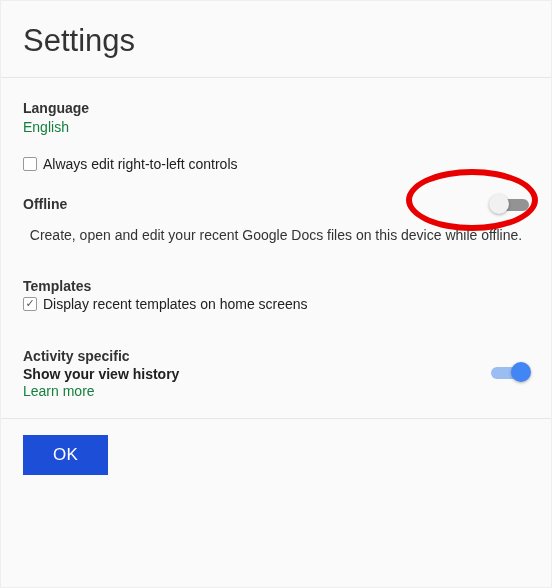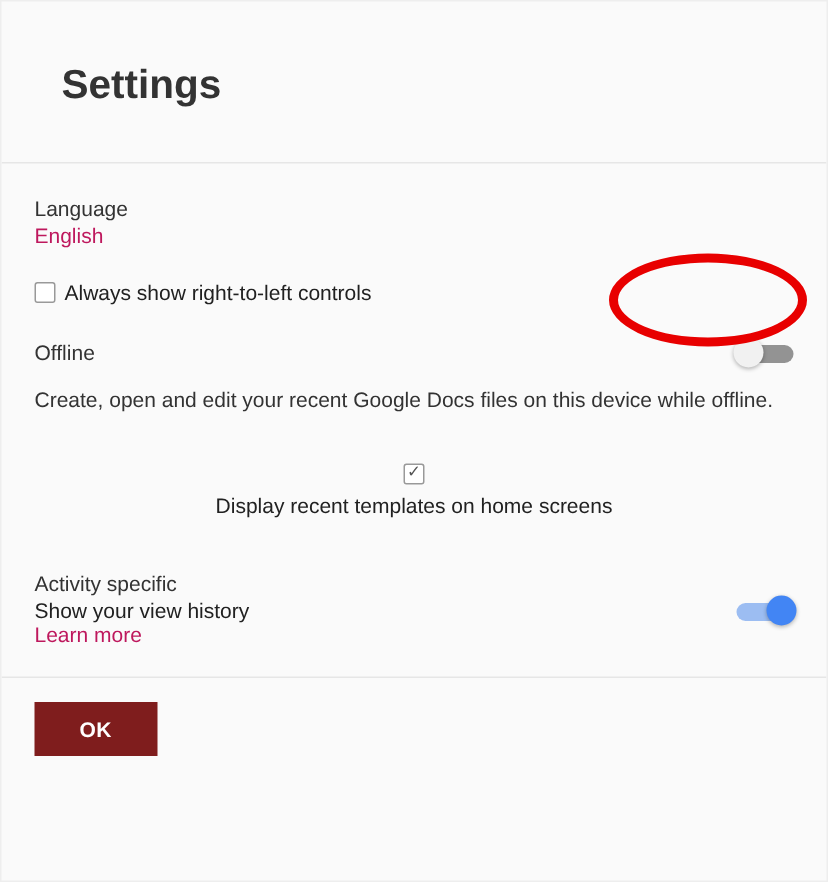"Settings" .header h1 { font-size: 27px -> 31px; font-weight: 700 -> 400; margin: 18px -> 0 }
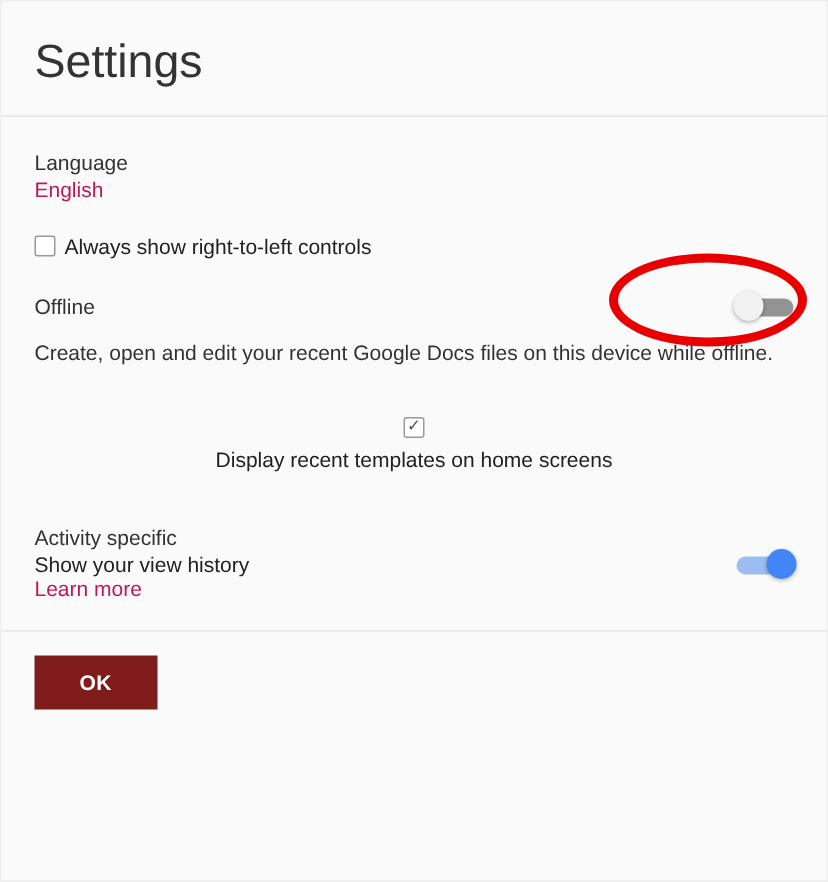"Language" .section-label { font-weight: 400 -> 700 }
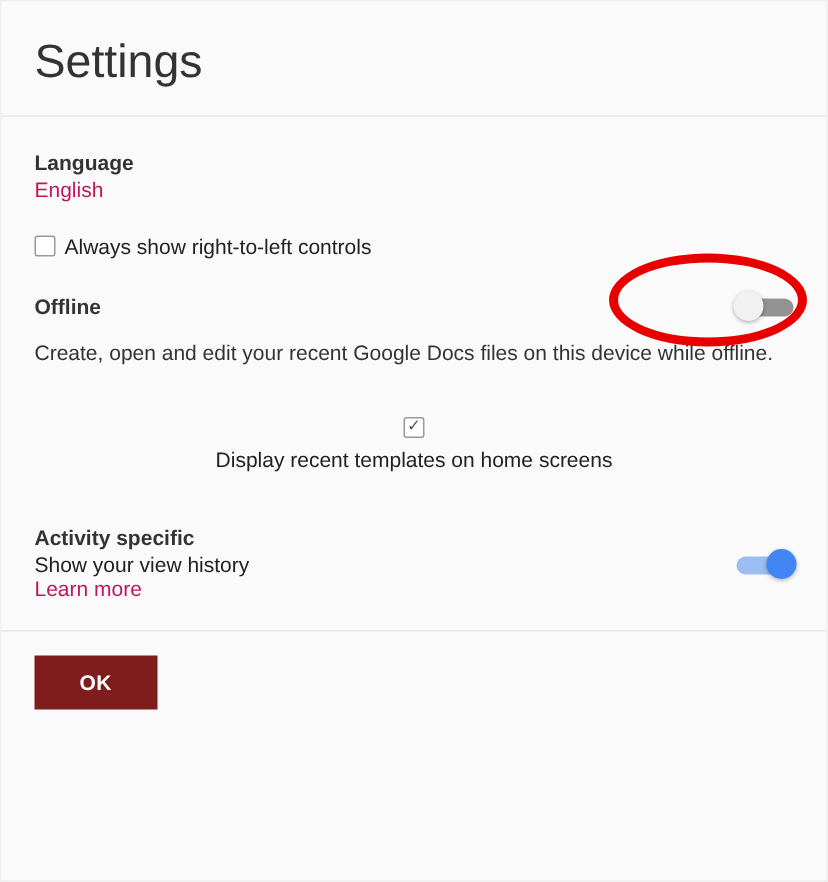"English" .link { color: #be185d -> #15803d }
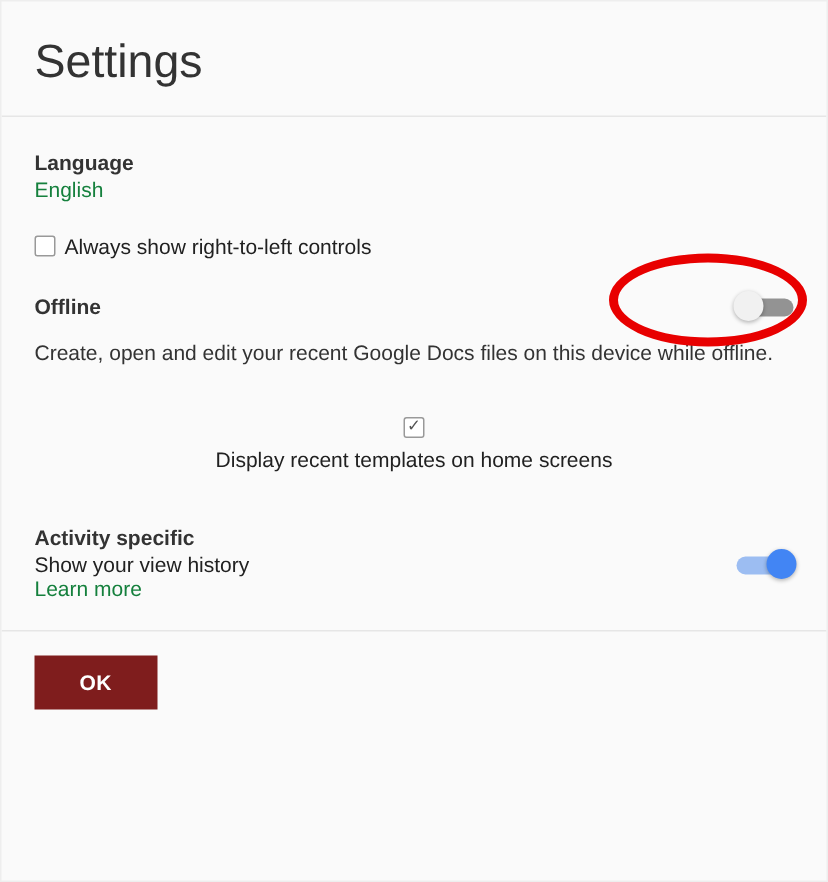"Always show right-to-left controls" span { text: show -> edit }
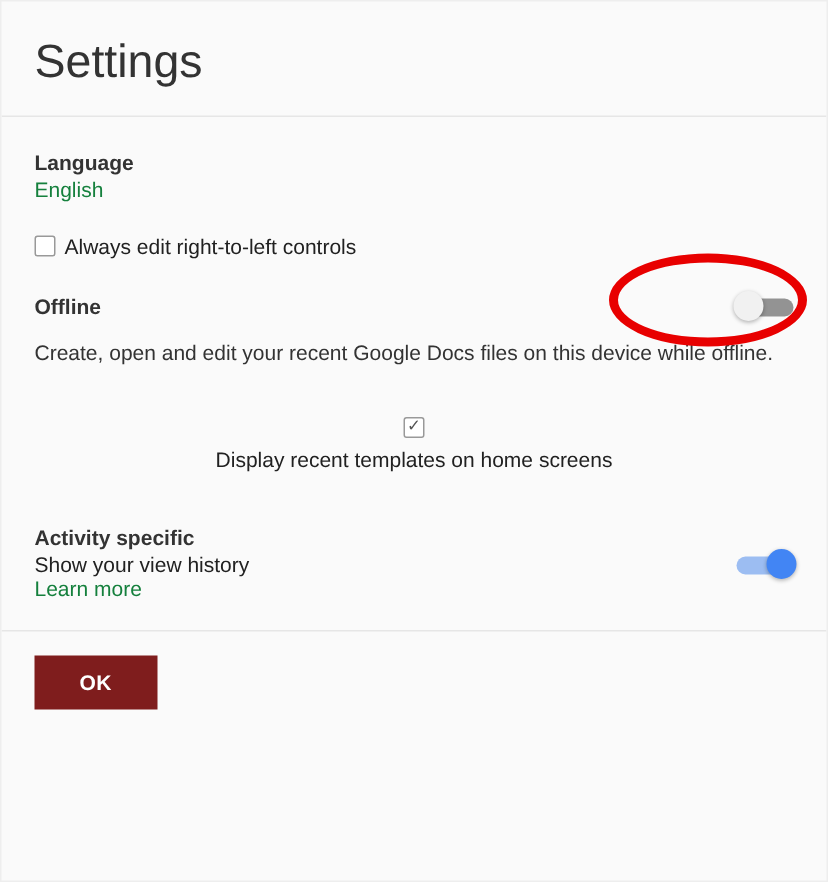"Create, open and edit your" .desc { text-align: none -> center }
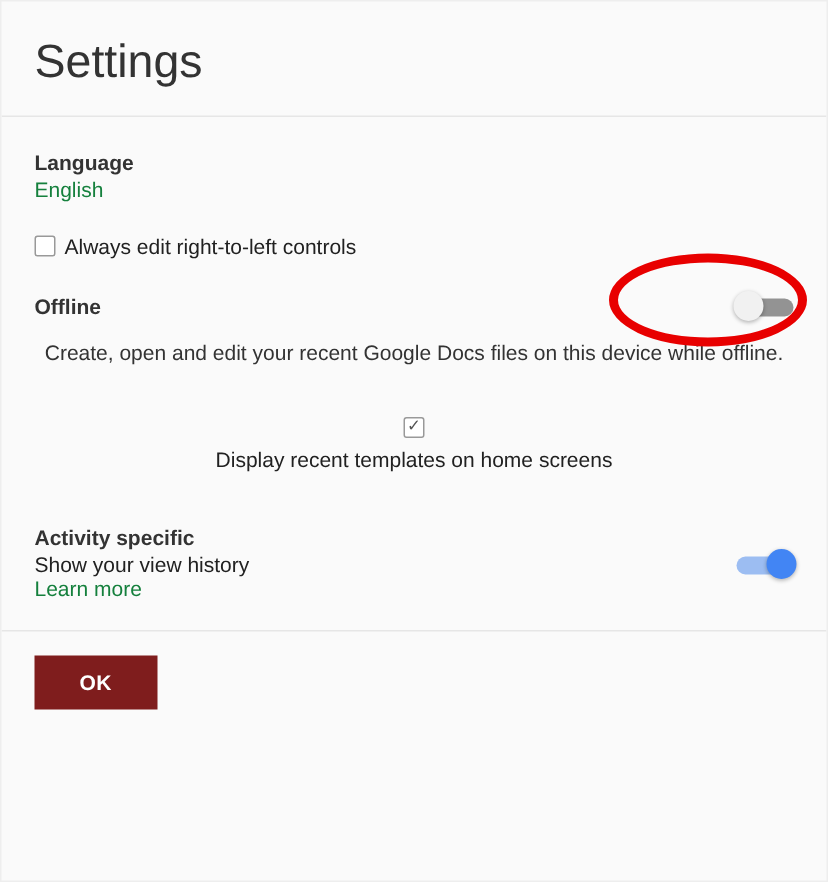"Templates" p.section-label { html: none -> <p>Templates</p> }
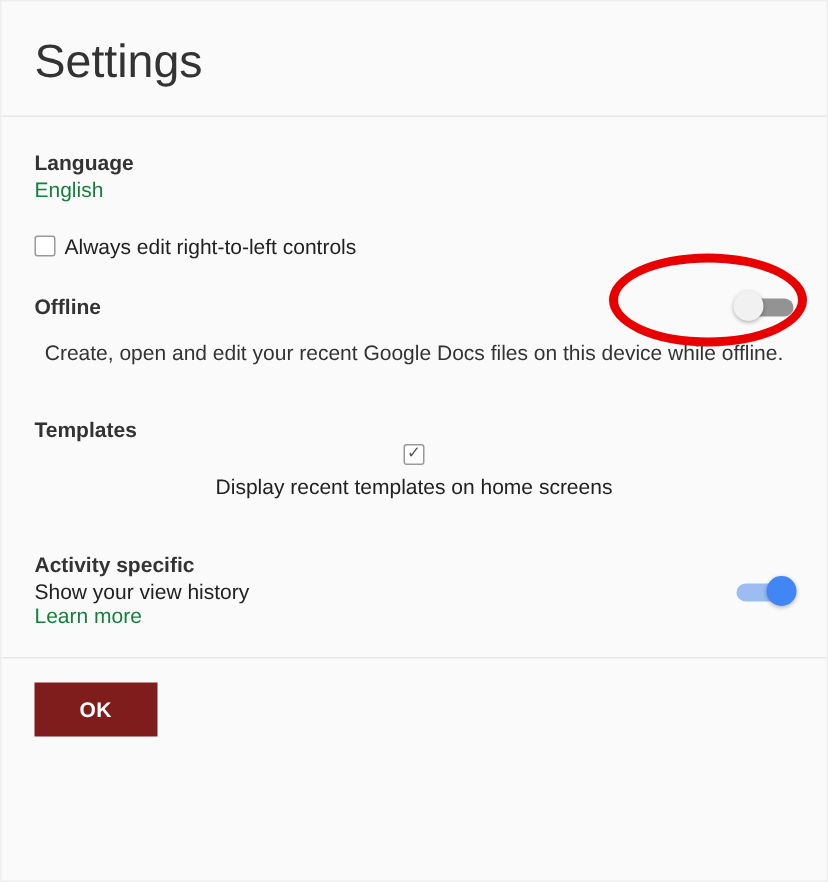"Display recent templates on home" div.checkbox-row { flex-direction: column -> none }
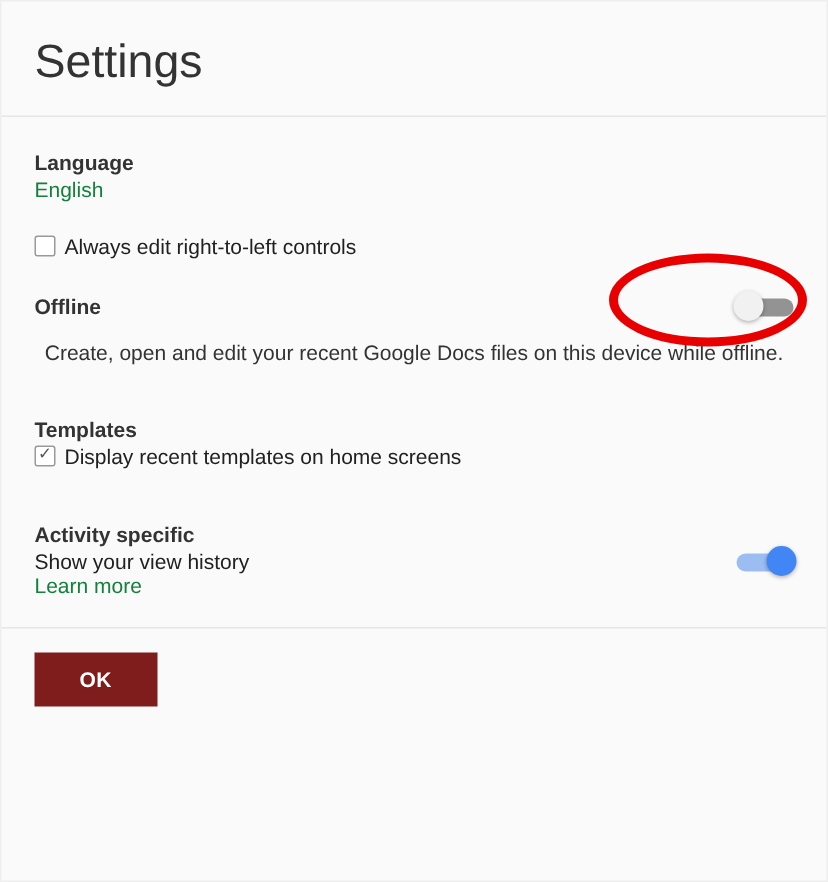"Show your view history" .activity-row { align-items: flex-end -> flex-start; font-weight: none -> bold }
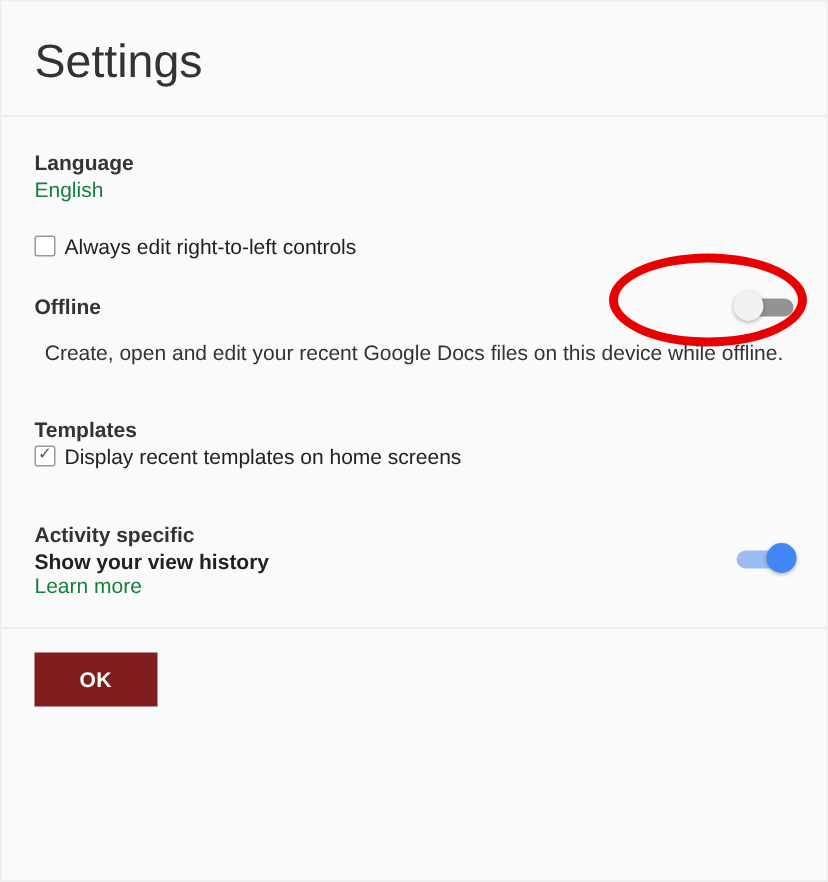"OK" .btn-primary { background: #7f1d1d -> #1d4ed8; font-size: 14px -> 17px; font-weight: 700 -> 400 }
